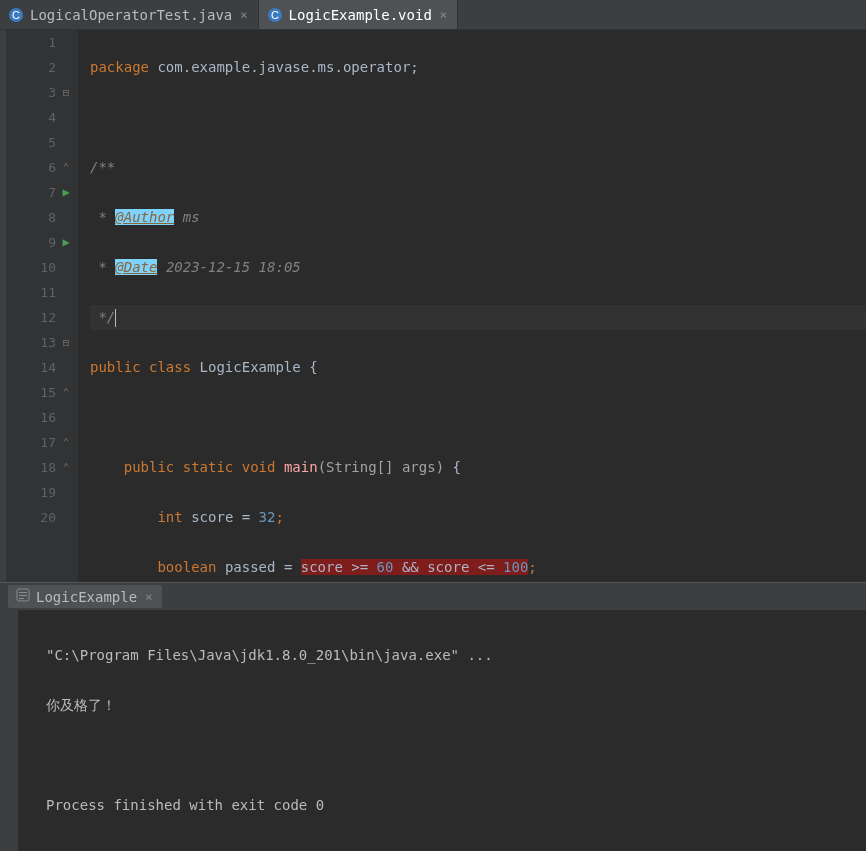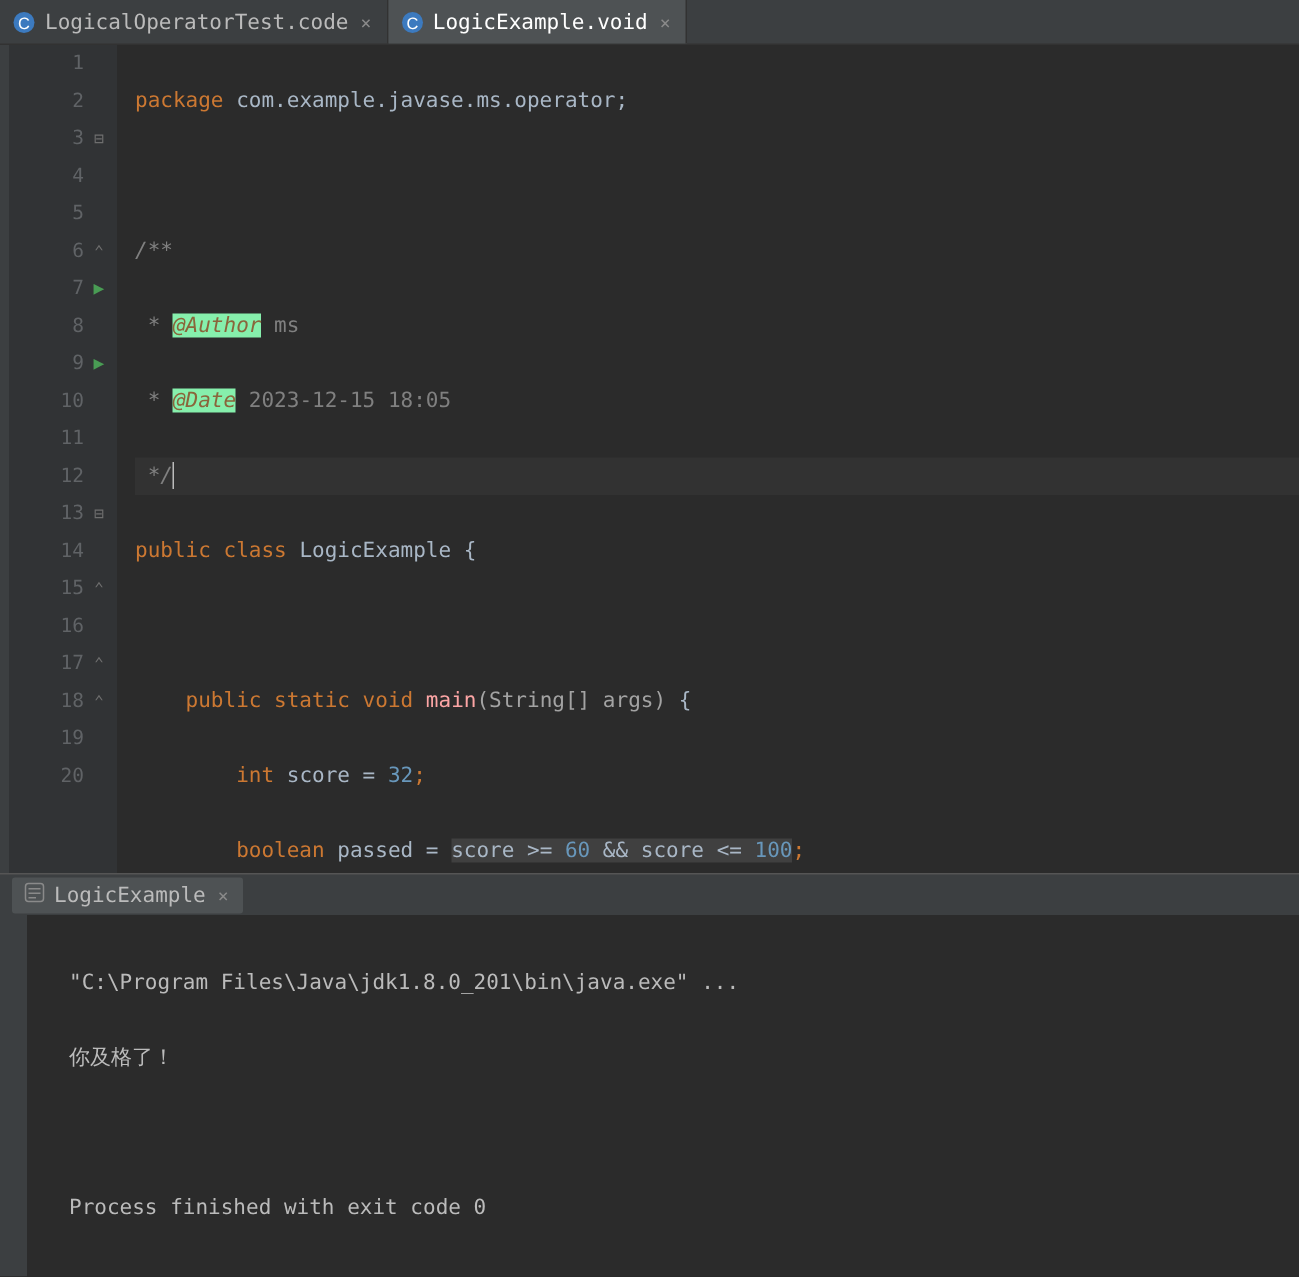"LogicalOperatorTest.code" span { text: LogicalOperatorTest.code -> LogicalOperatorTest.java }
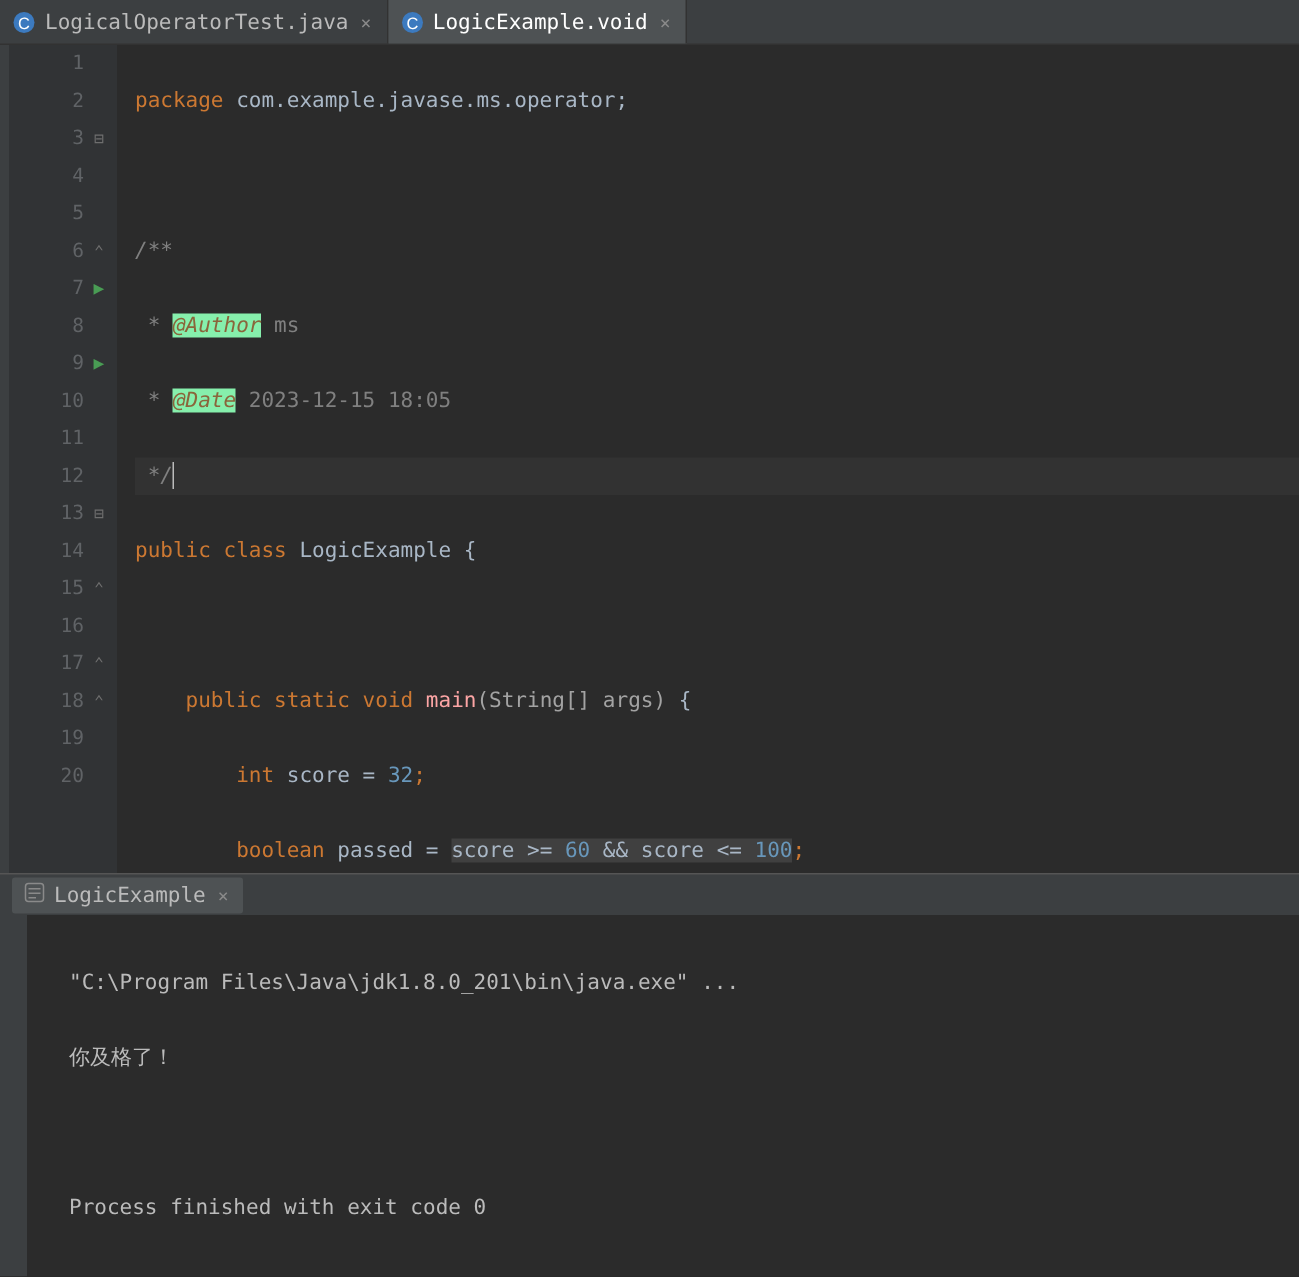"@Author" .tag-hl { background: #86efac -> #7dd3fc; text-decoration: none -> underline }
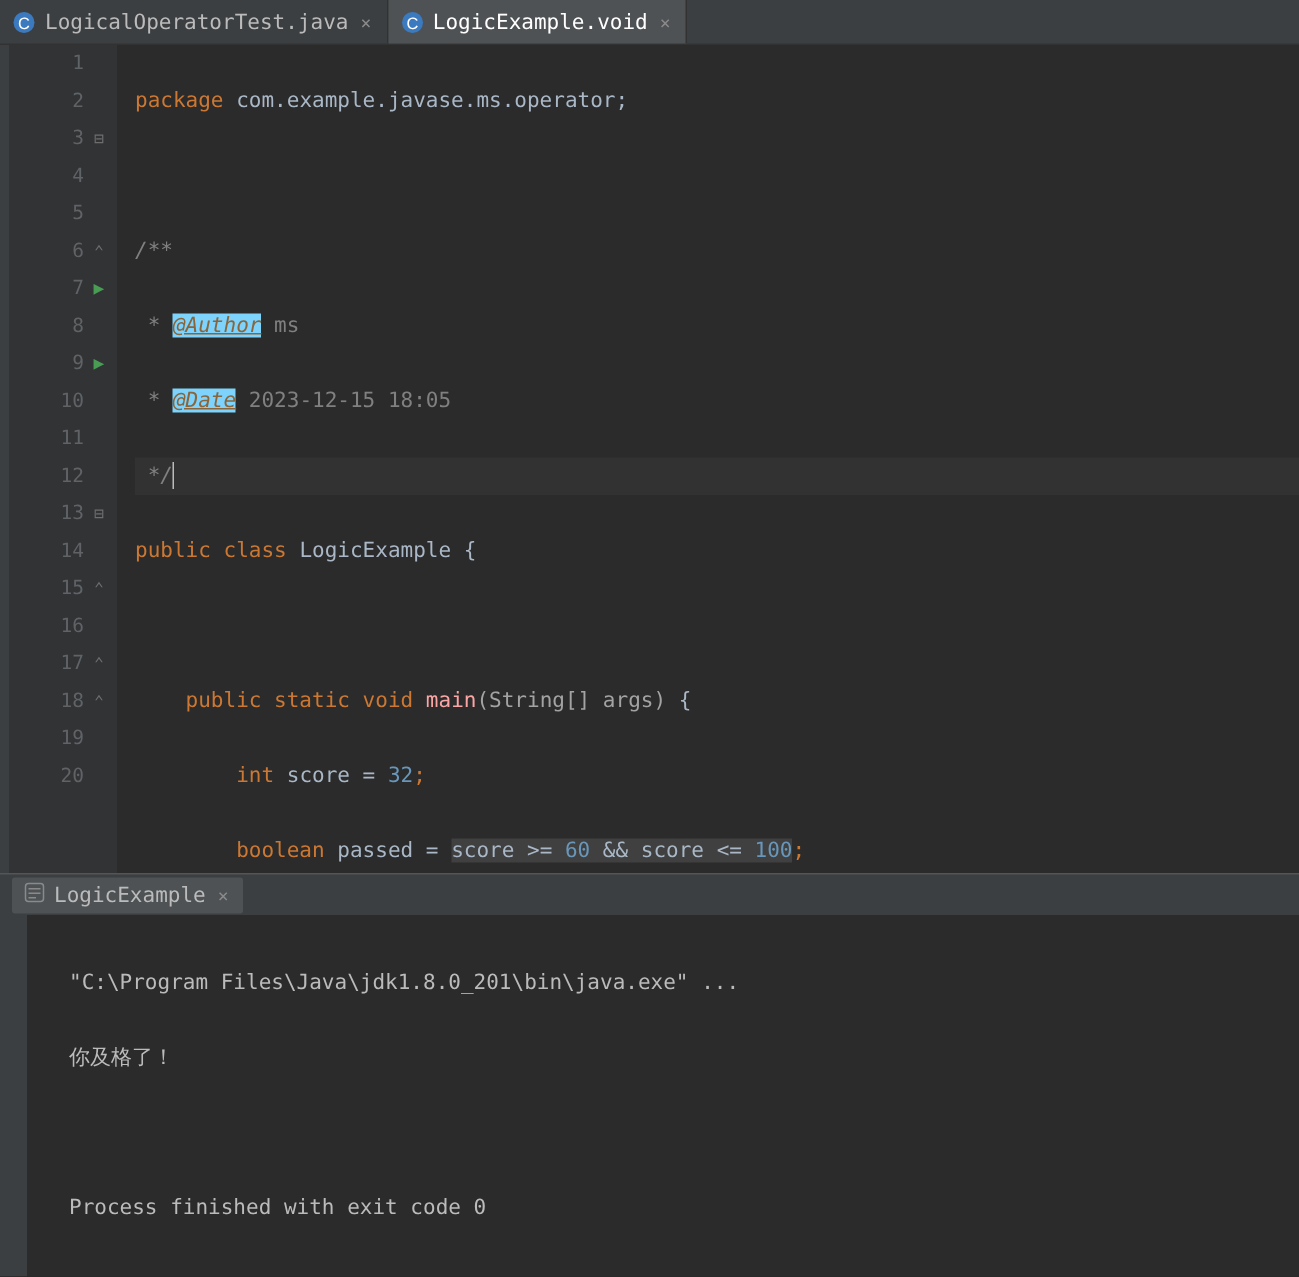"ms" .author-txt { font-style: none -> italic }
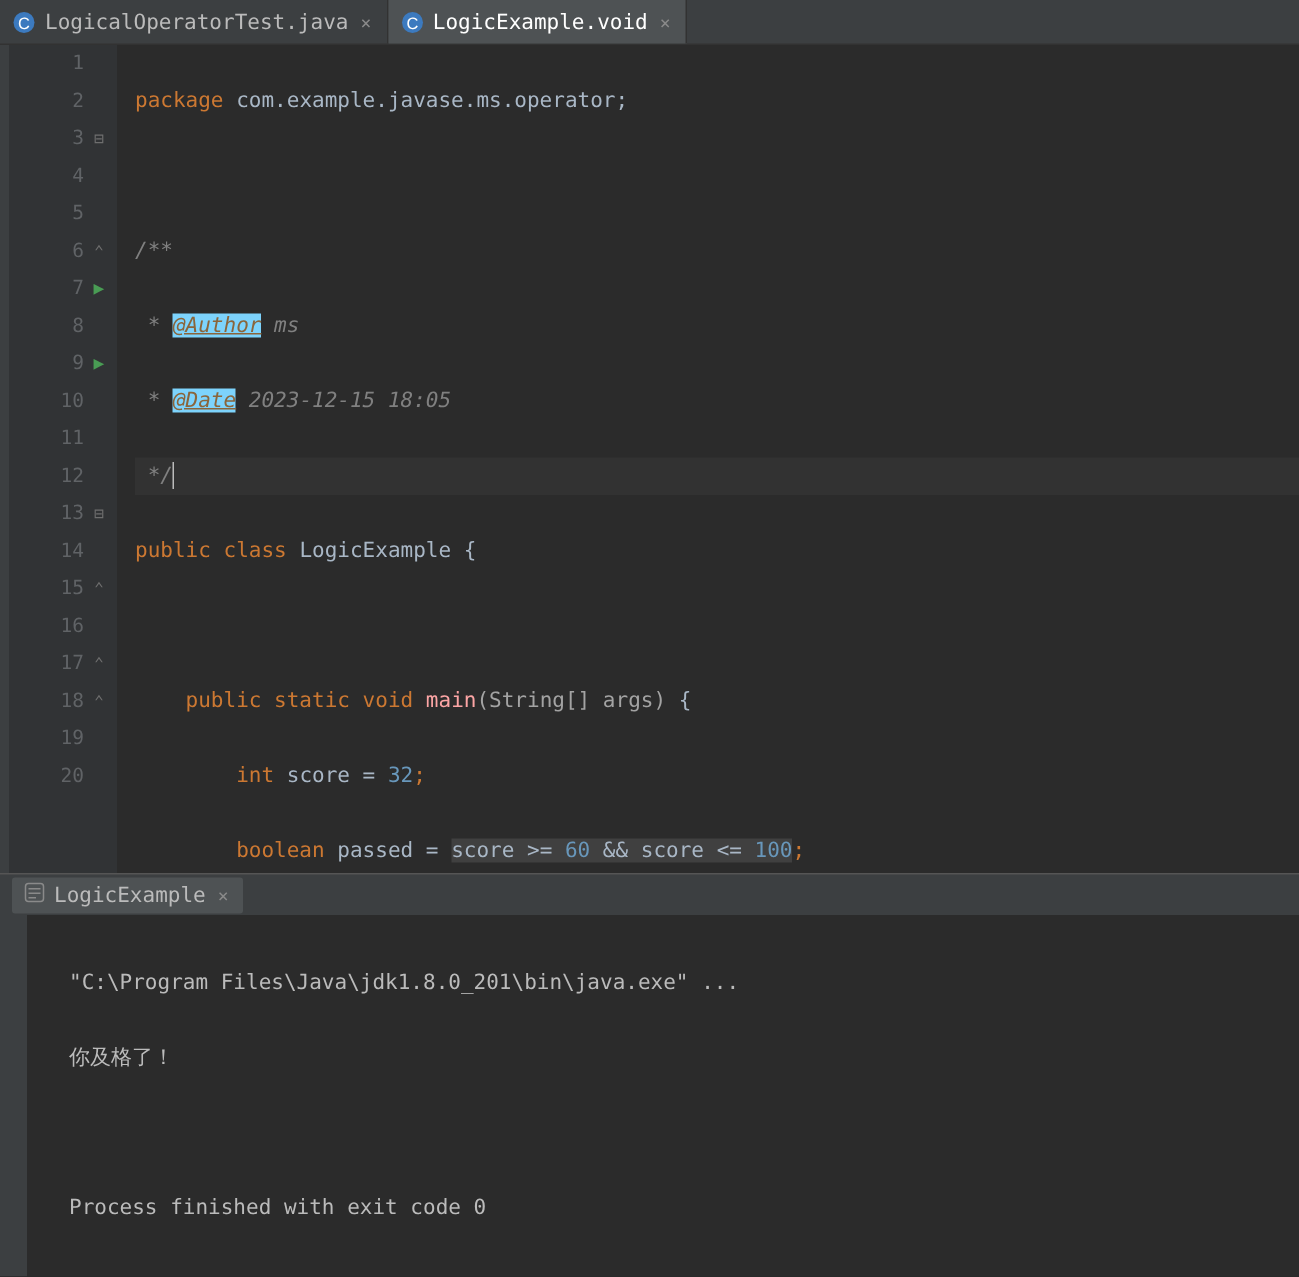"score >= 60 && score" .hl-expr { background: #404040 -> #7f1d1d }
